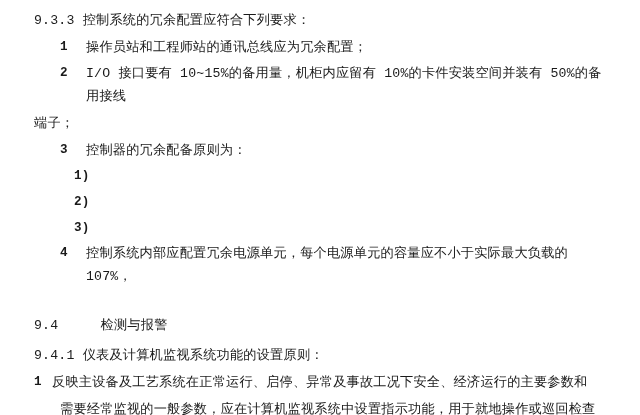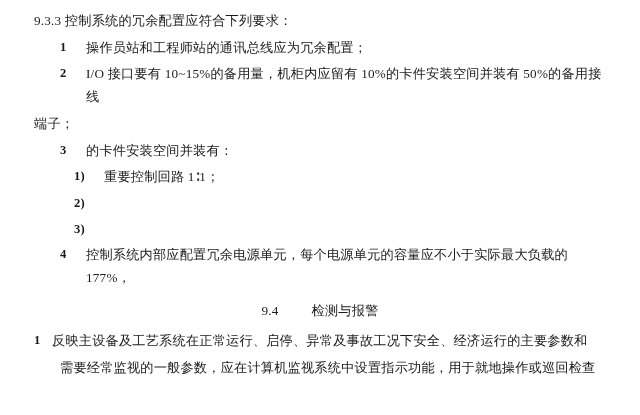"9.3.3 控制系统的冗余配置应符合下列要求：" .page { font-family: none -> Liberation Mono, monospace }
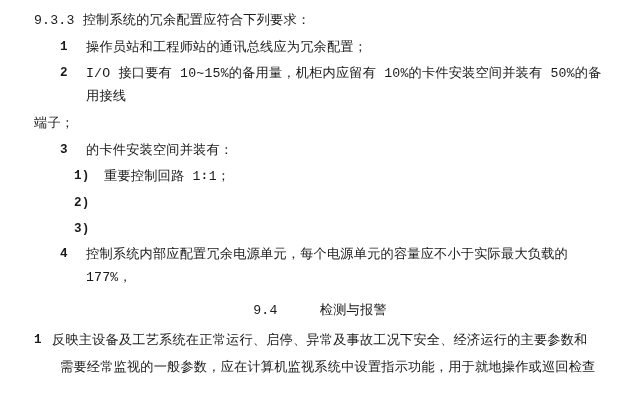"的卡件安装空间并装有：" span.txt { text: 的卡件安装空间并装有 -> 控制器的冗余配备原则为 }
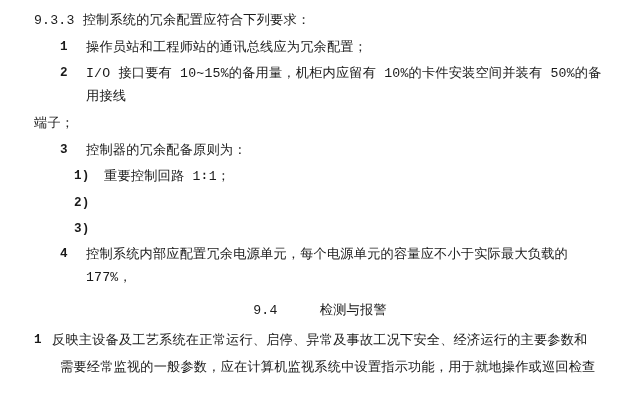"重要控制回路 1∶1；" span.txt { html: <span>重要控制回路 1∶1；</span> -> none }
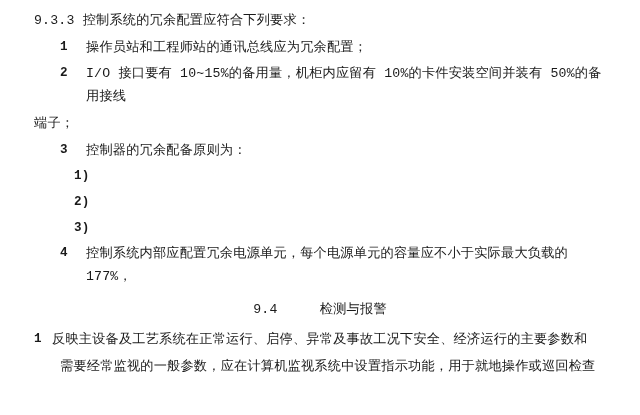"控制系统内部应配置冗余电源单元，每个电源单元的容量应不小于实际最大负载的" span.txt { text: 177% -> 107% }
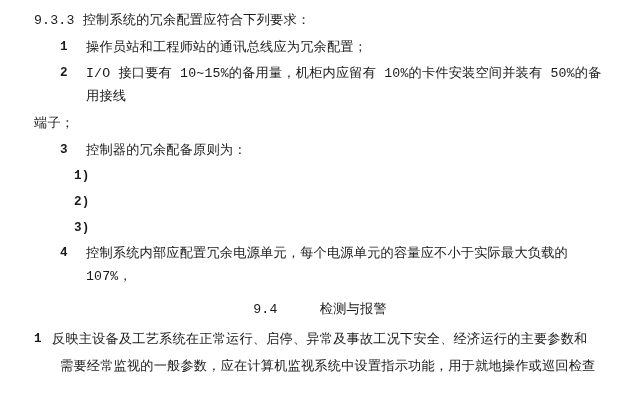"9.4 检测与报警" .center { margin: 10px 0 8px 0 -> 26px 0 8px 0; text-align: center -> left }
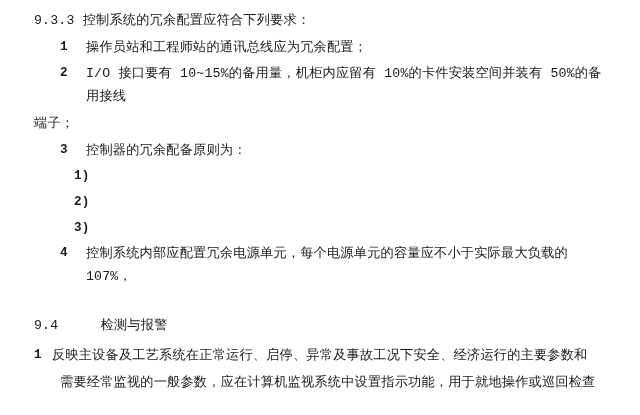"9.4.1 仪表及计算机监视系统功能的设置原则：" p.heading { html: none -> <p>9.4.1 仪表及计算机监视系统功能的设置原则：</p> }
